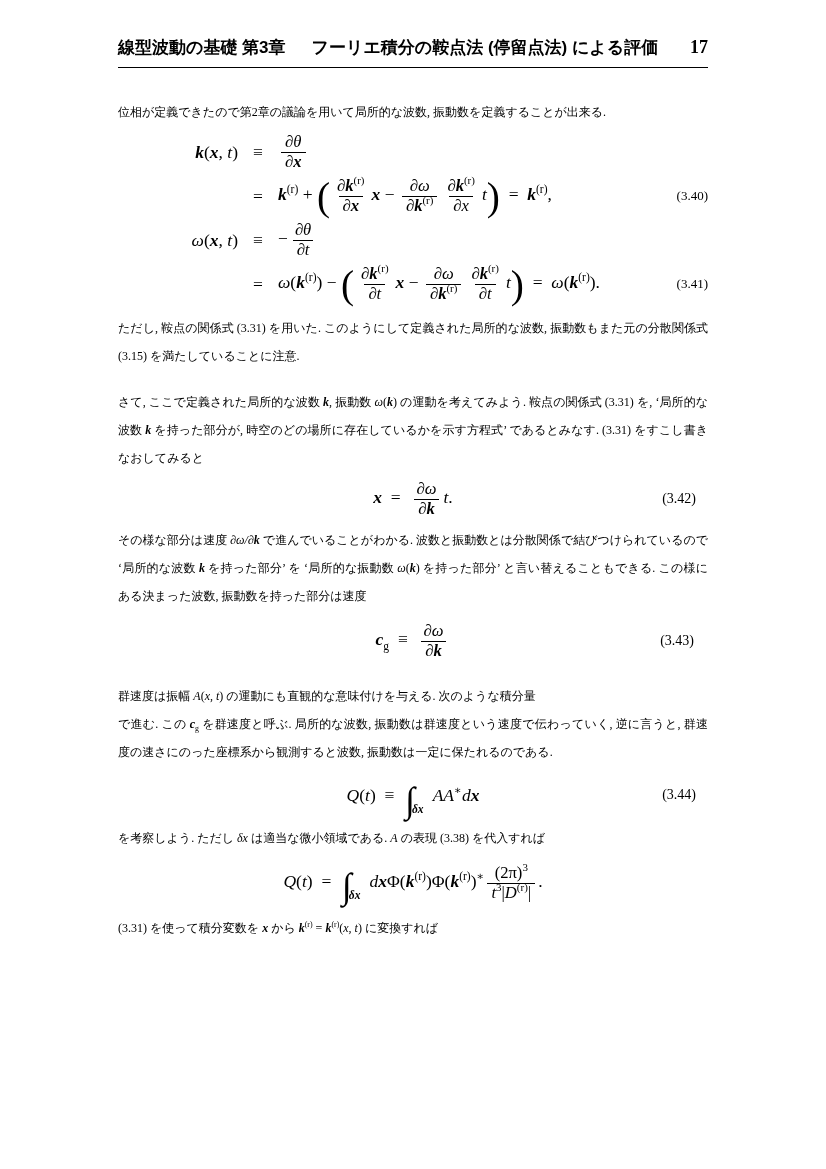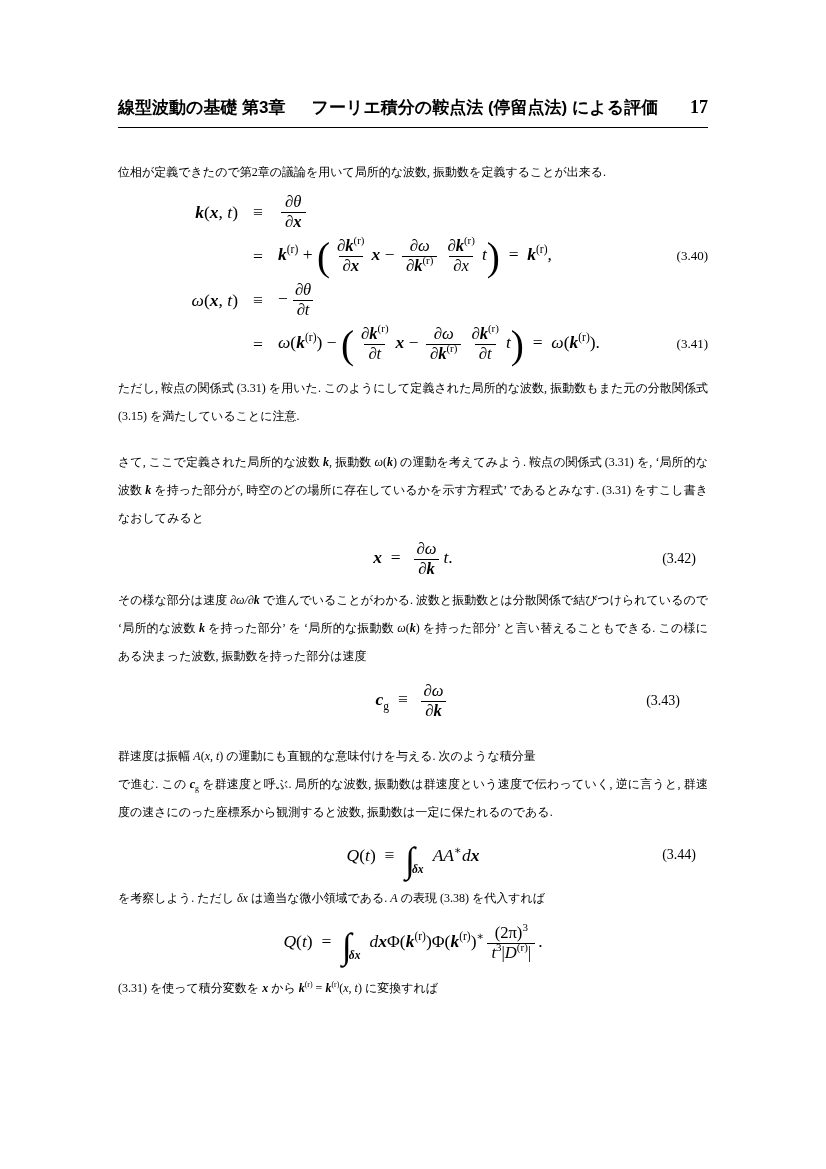"線型波動の基礎 第3章" .pagehead { margin-top: 96px -> 36px }
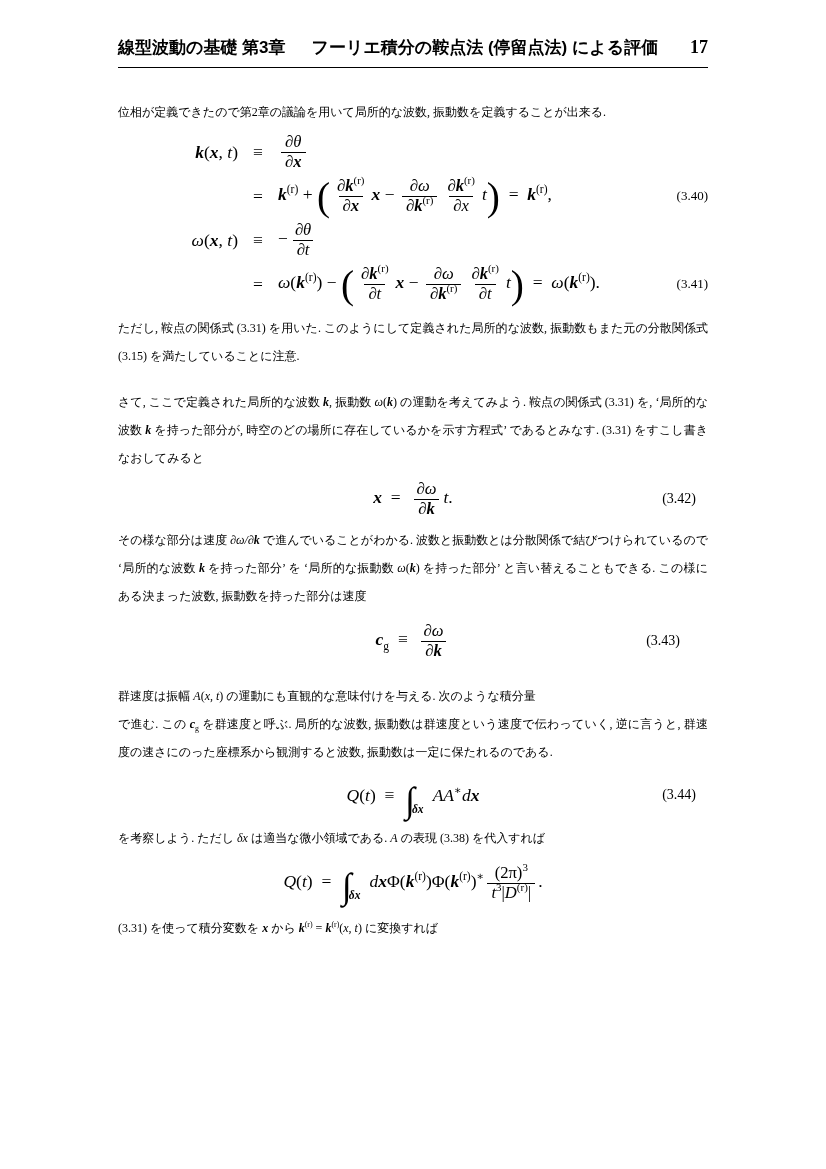"cg ≡" div.eqc { margin: 8px 16px -> 8px 2px }
